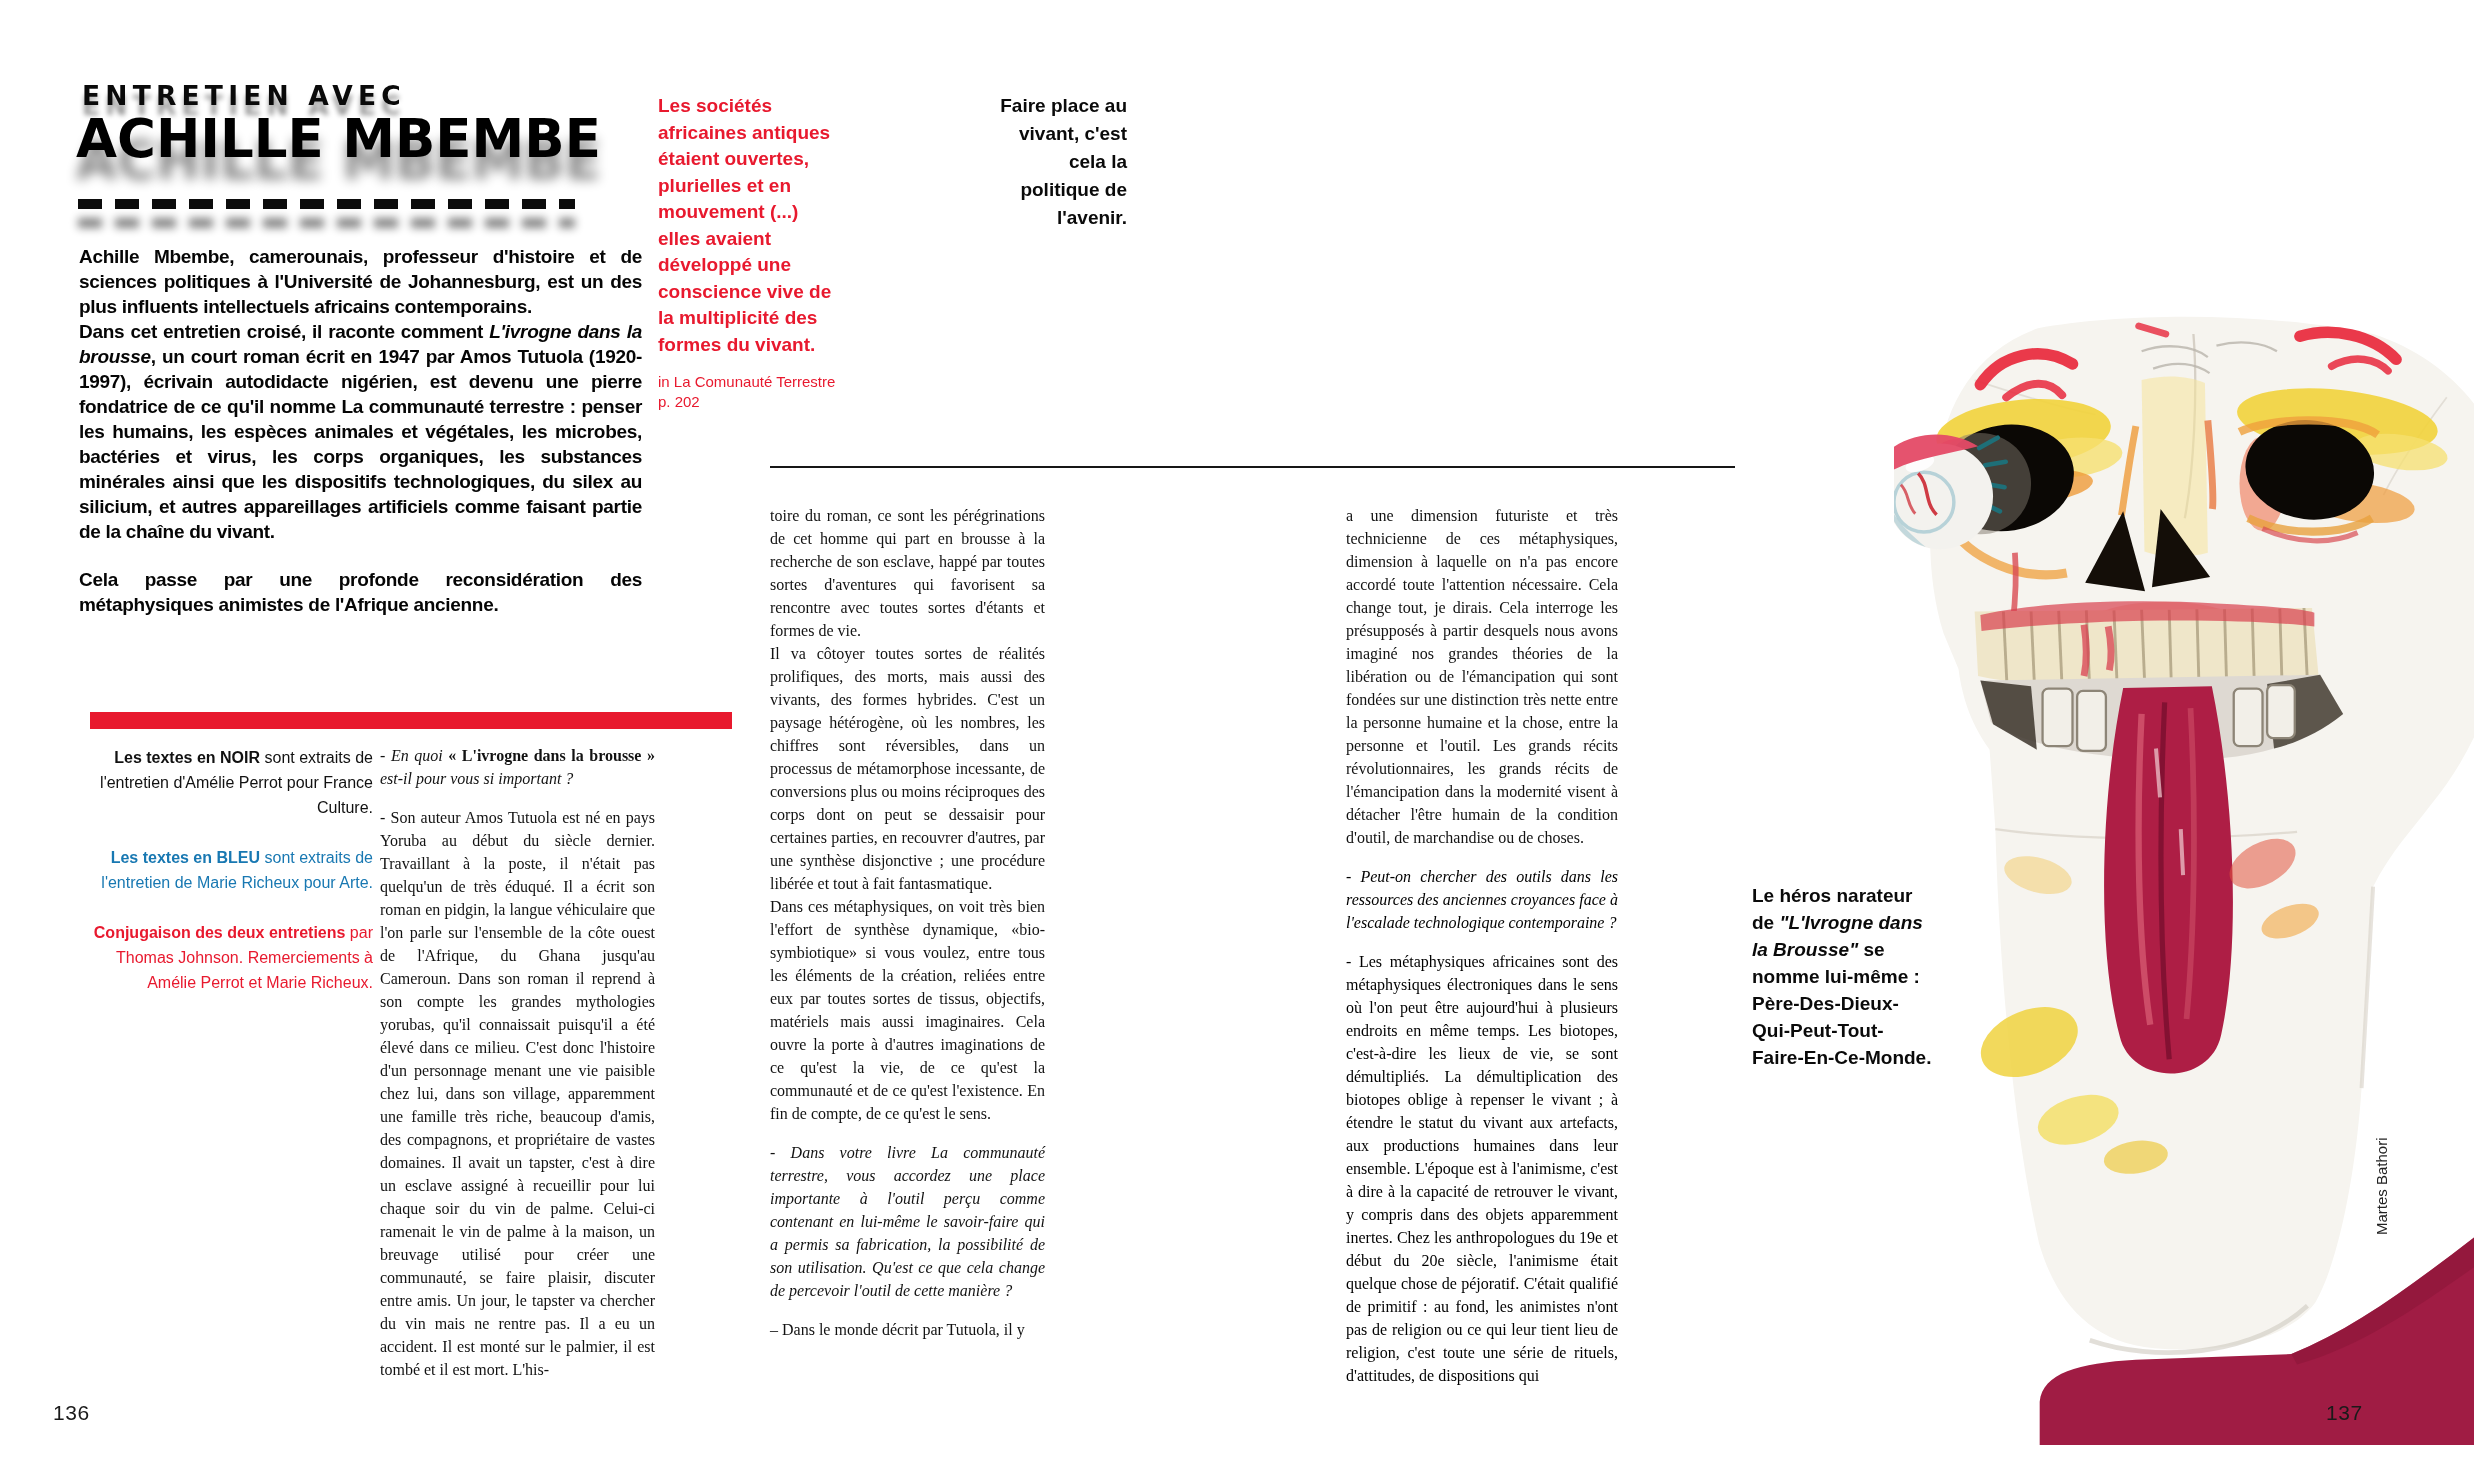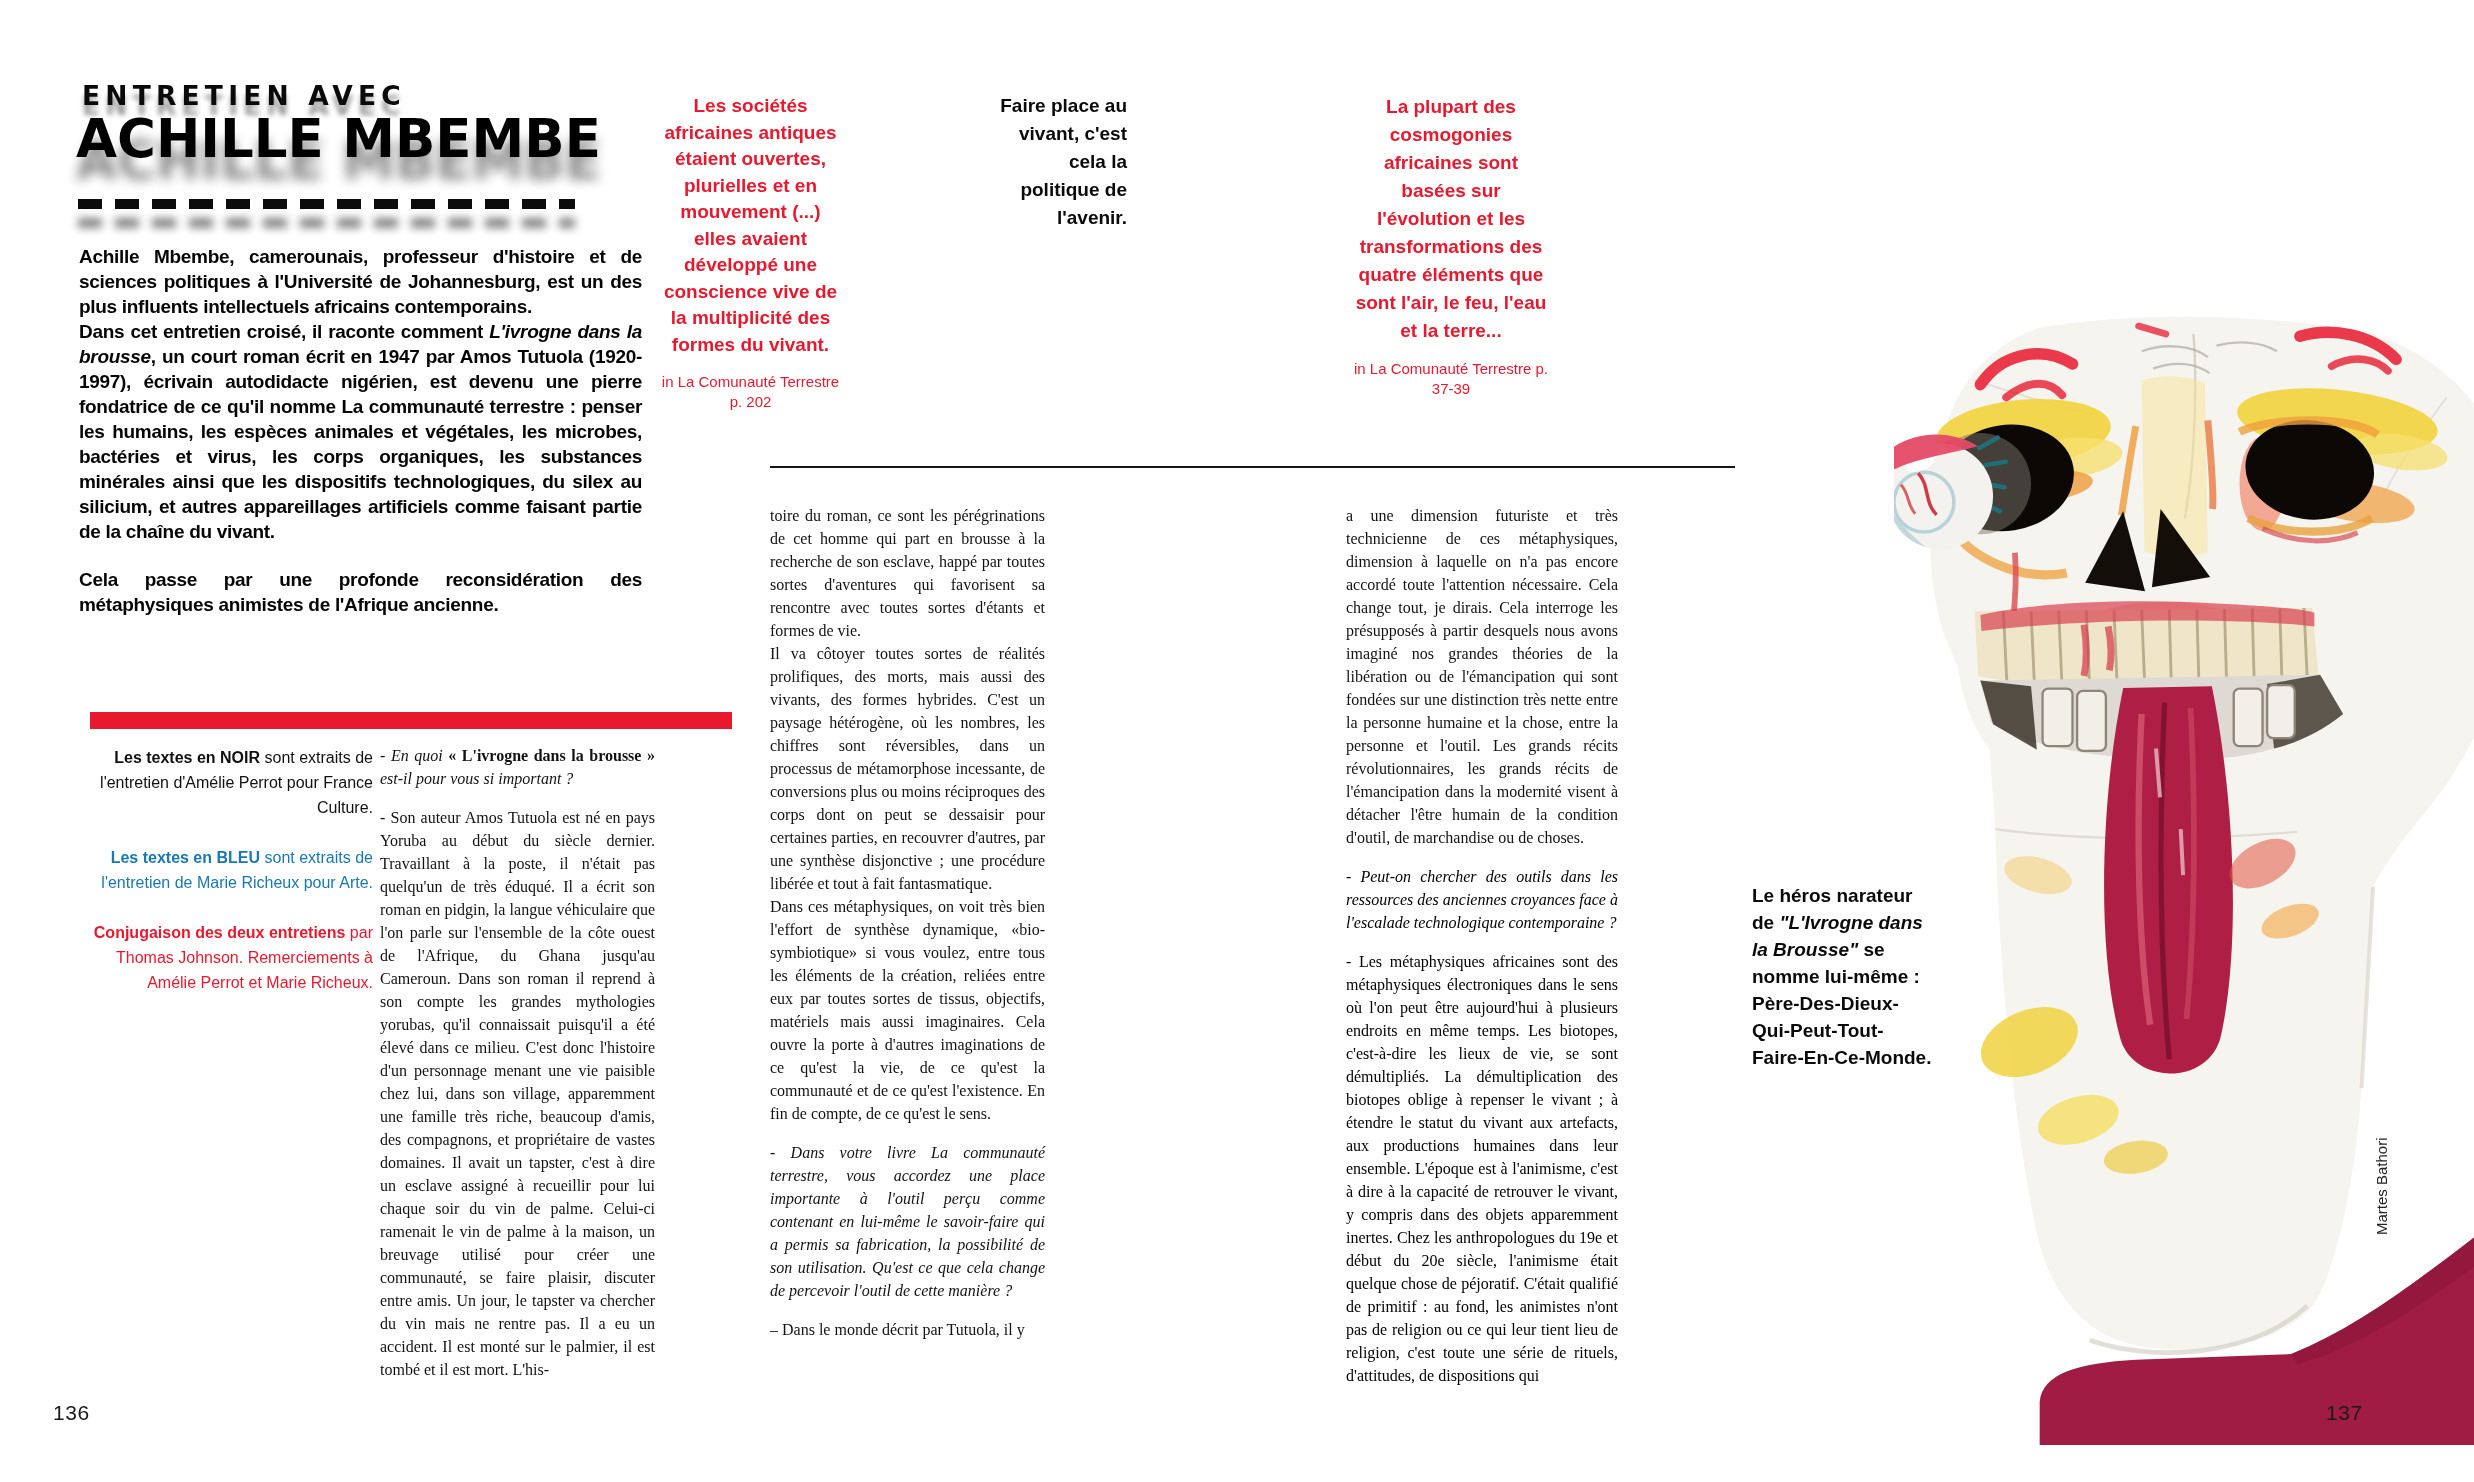"Les sociétés africaines antiques étaient" .pullquote { text-align: center -> none }
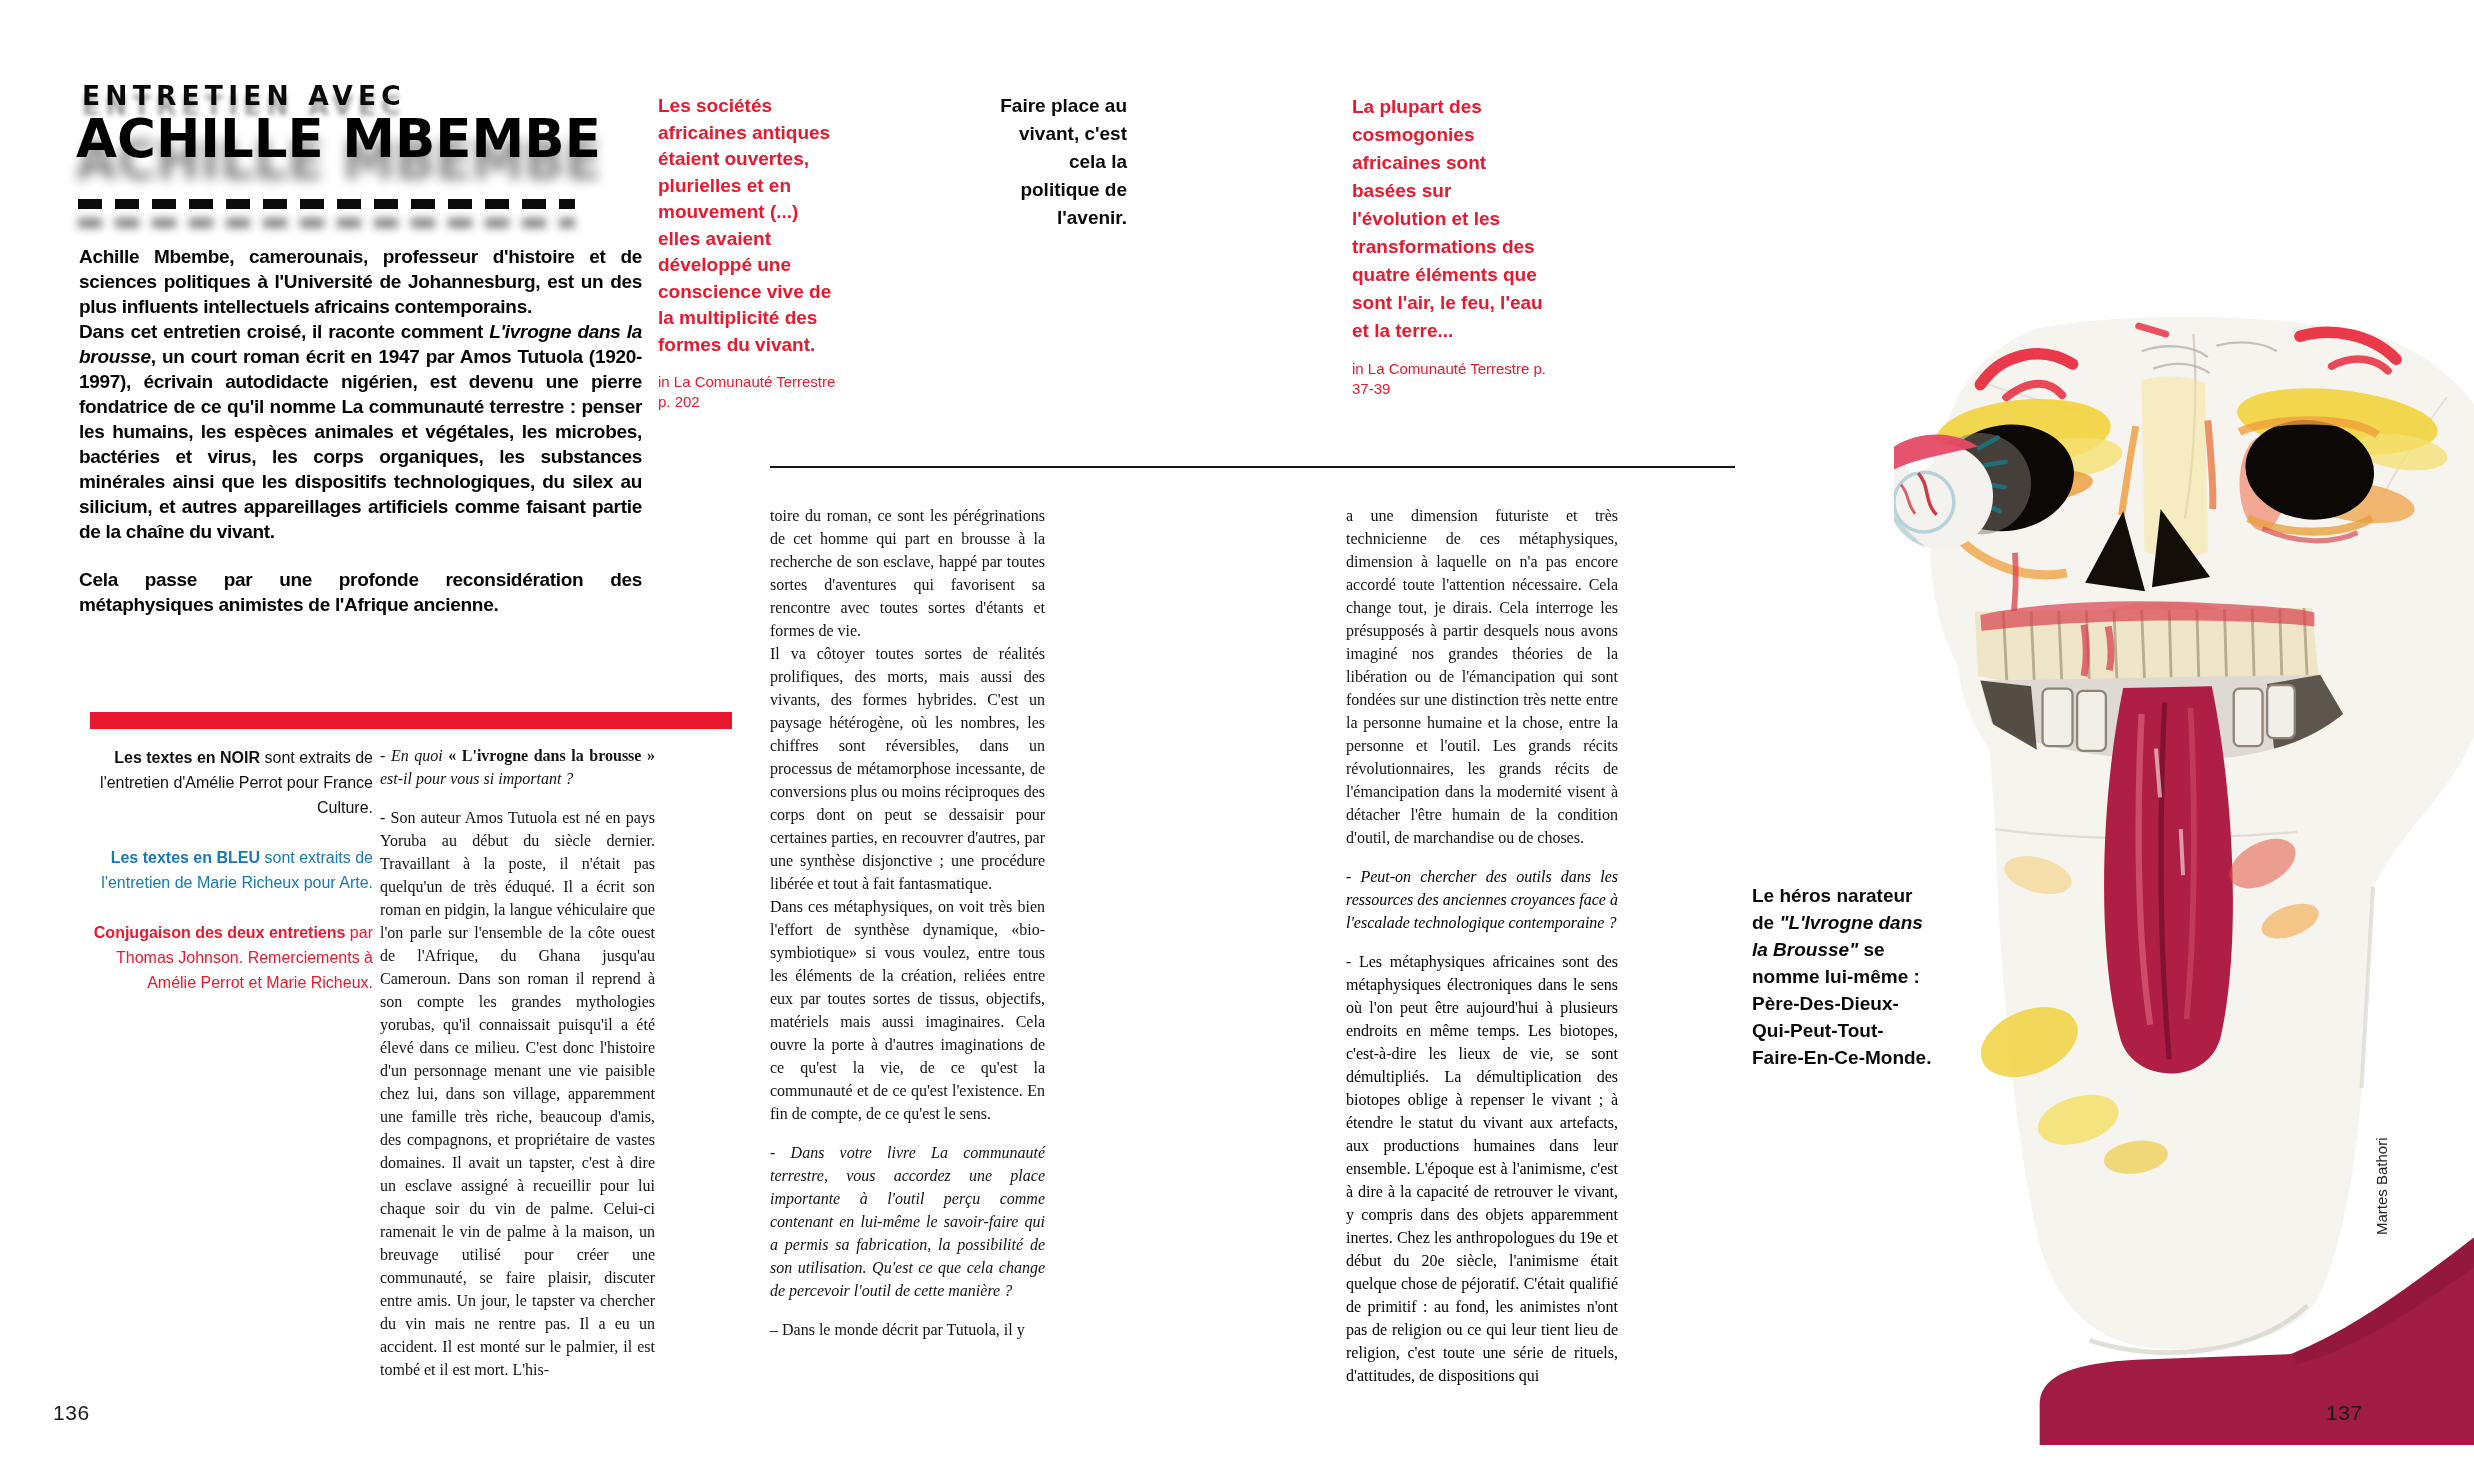"La plupart des cosmogonies africaines" div.pullquote { html: <div> <p>La plupart des cosmogonies africaines sont basées sur l'évolution et les transformations des quatre éléments que sont l'air, le feu, l'eau et la terre...</p> <div>in La Comunauté Terrestre p. 37-39</div> </div> -> none }
